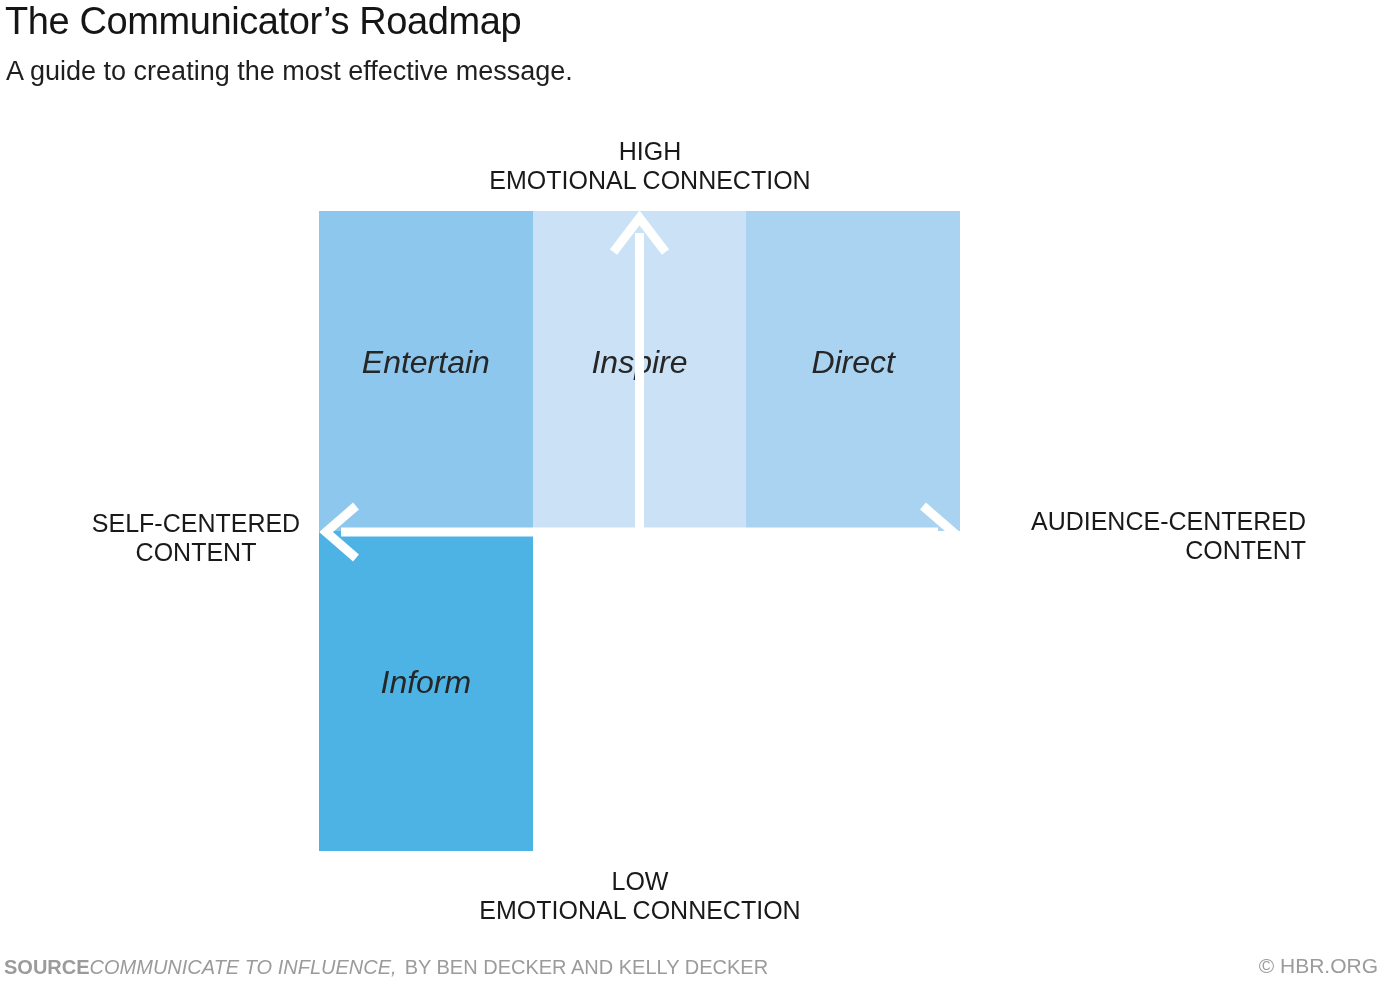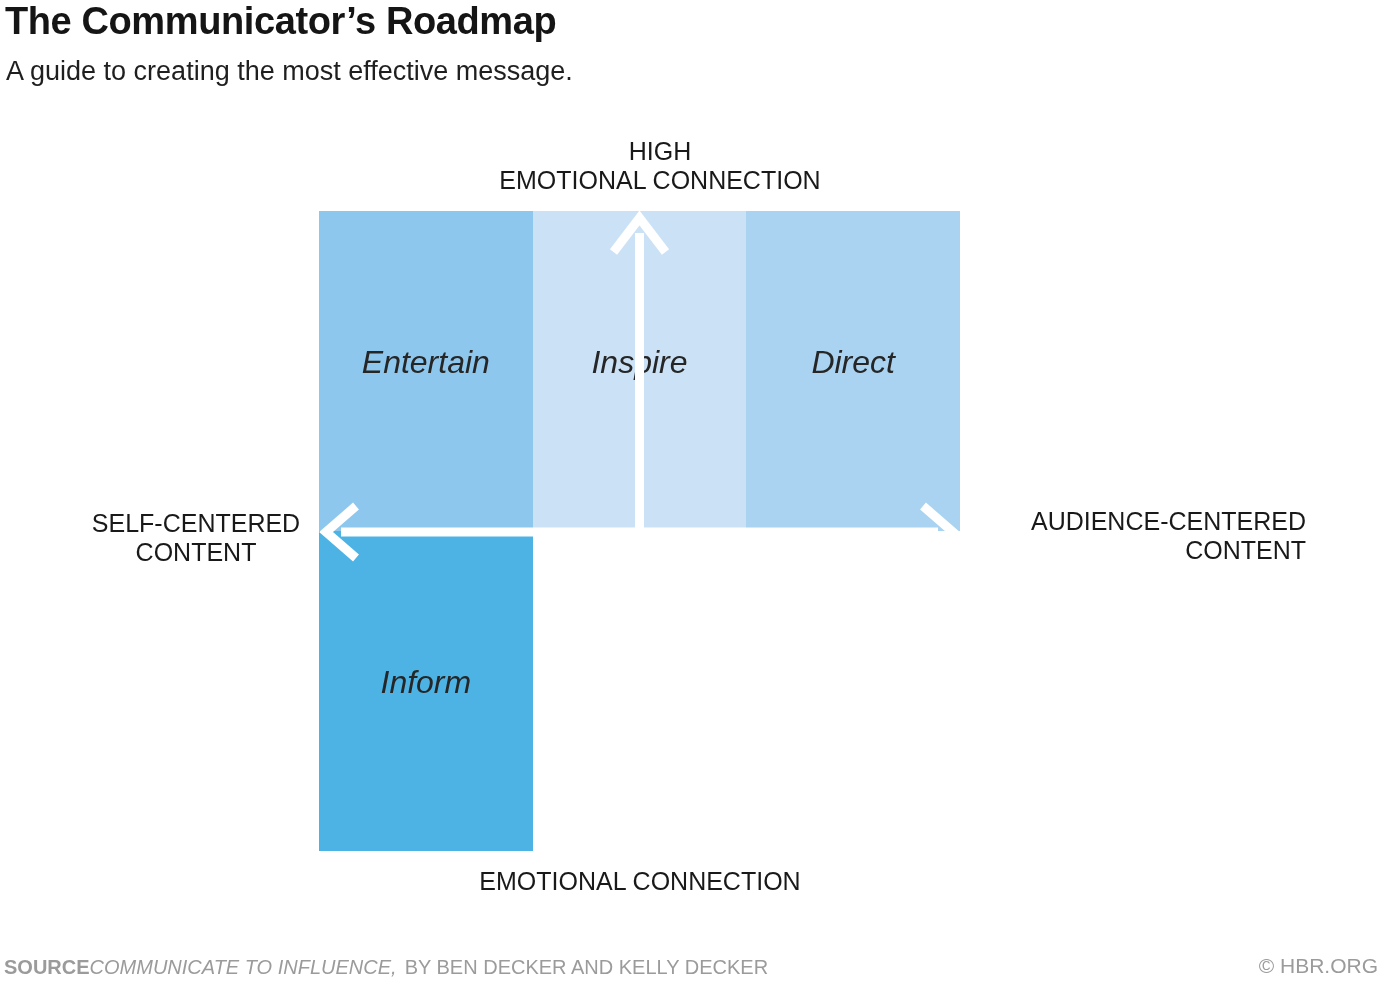"The Communicator’s Roadmap" .title { font-weight: bold -> normal }
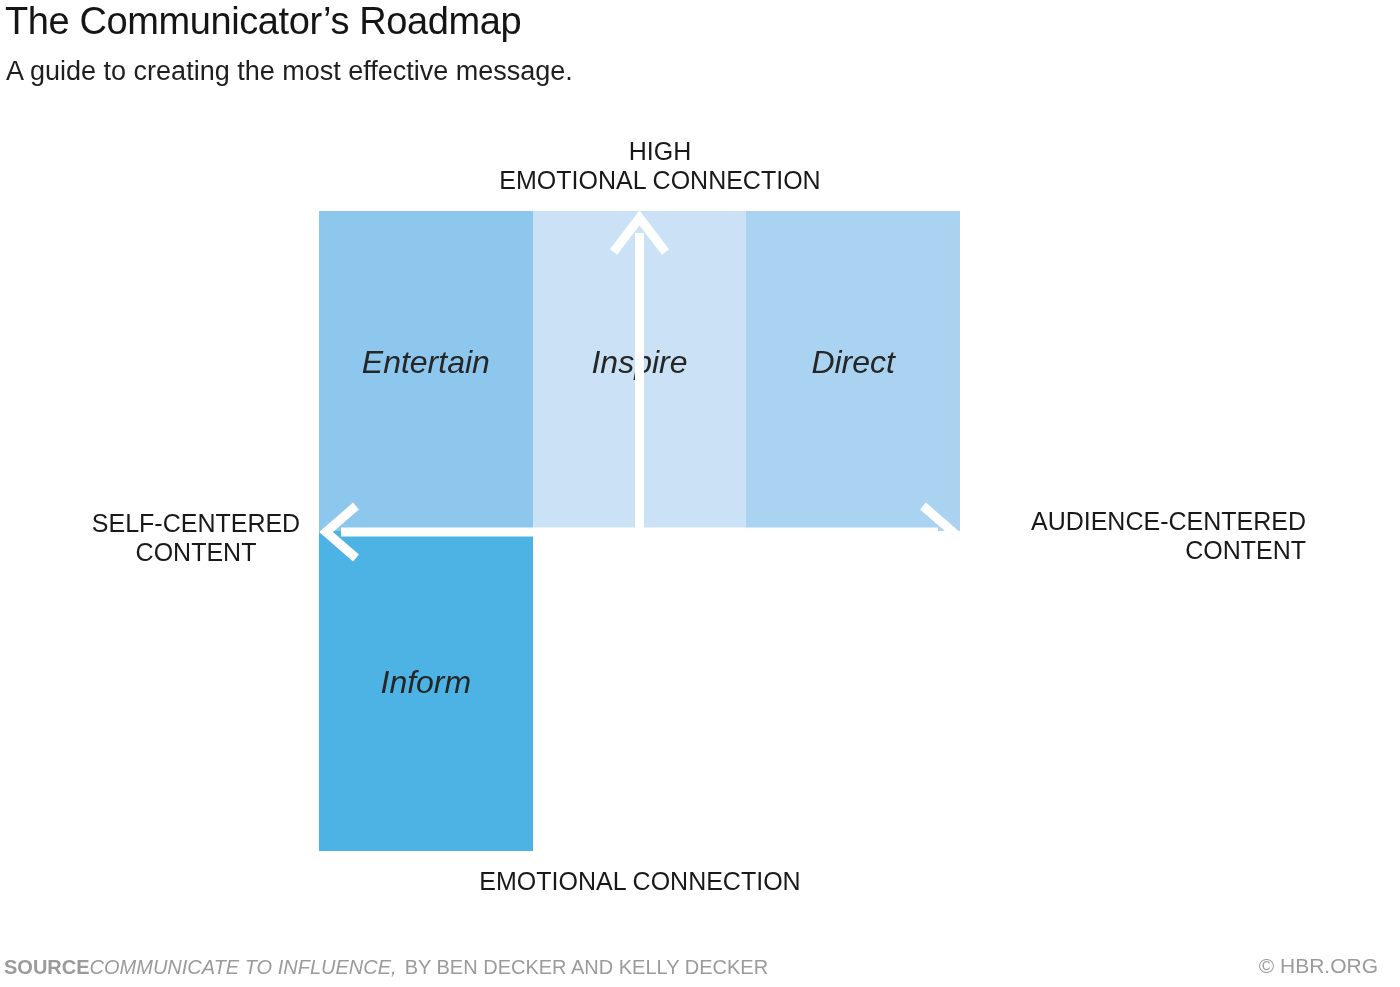"HIGH" .axis-top { left: 340px -> 330px }
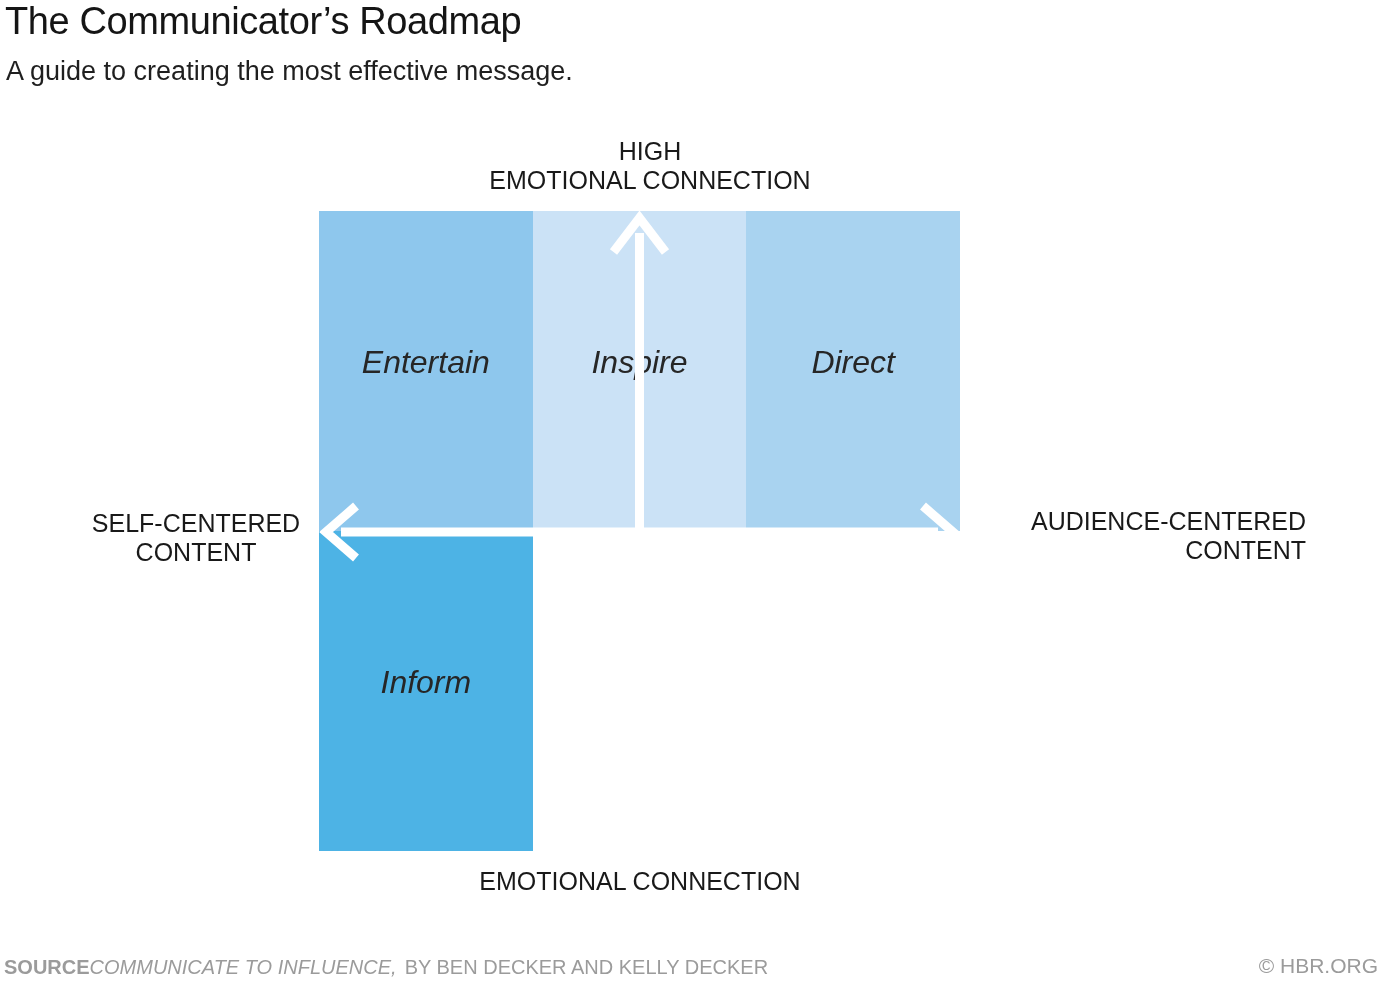"LOW" div { html: none -> <div>LOW</div> }
